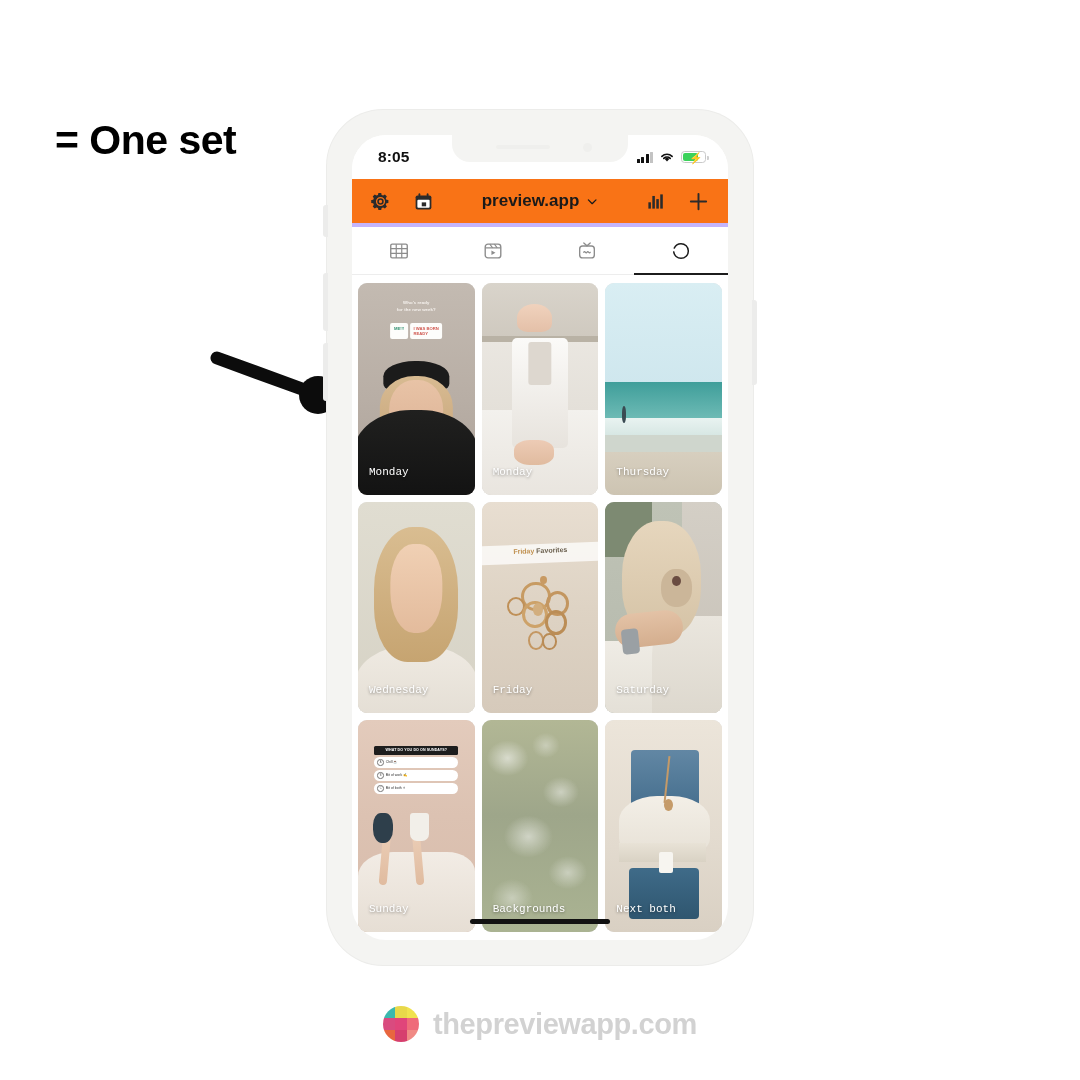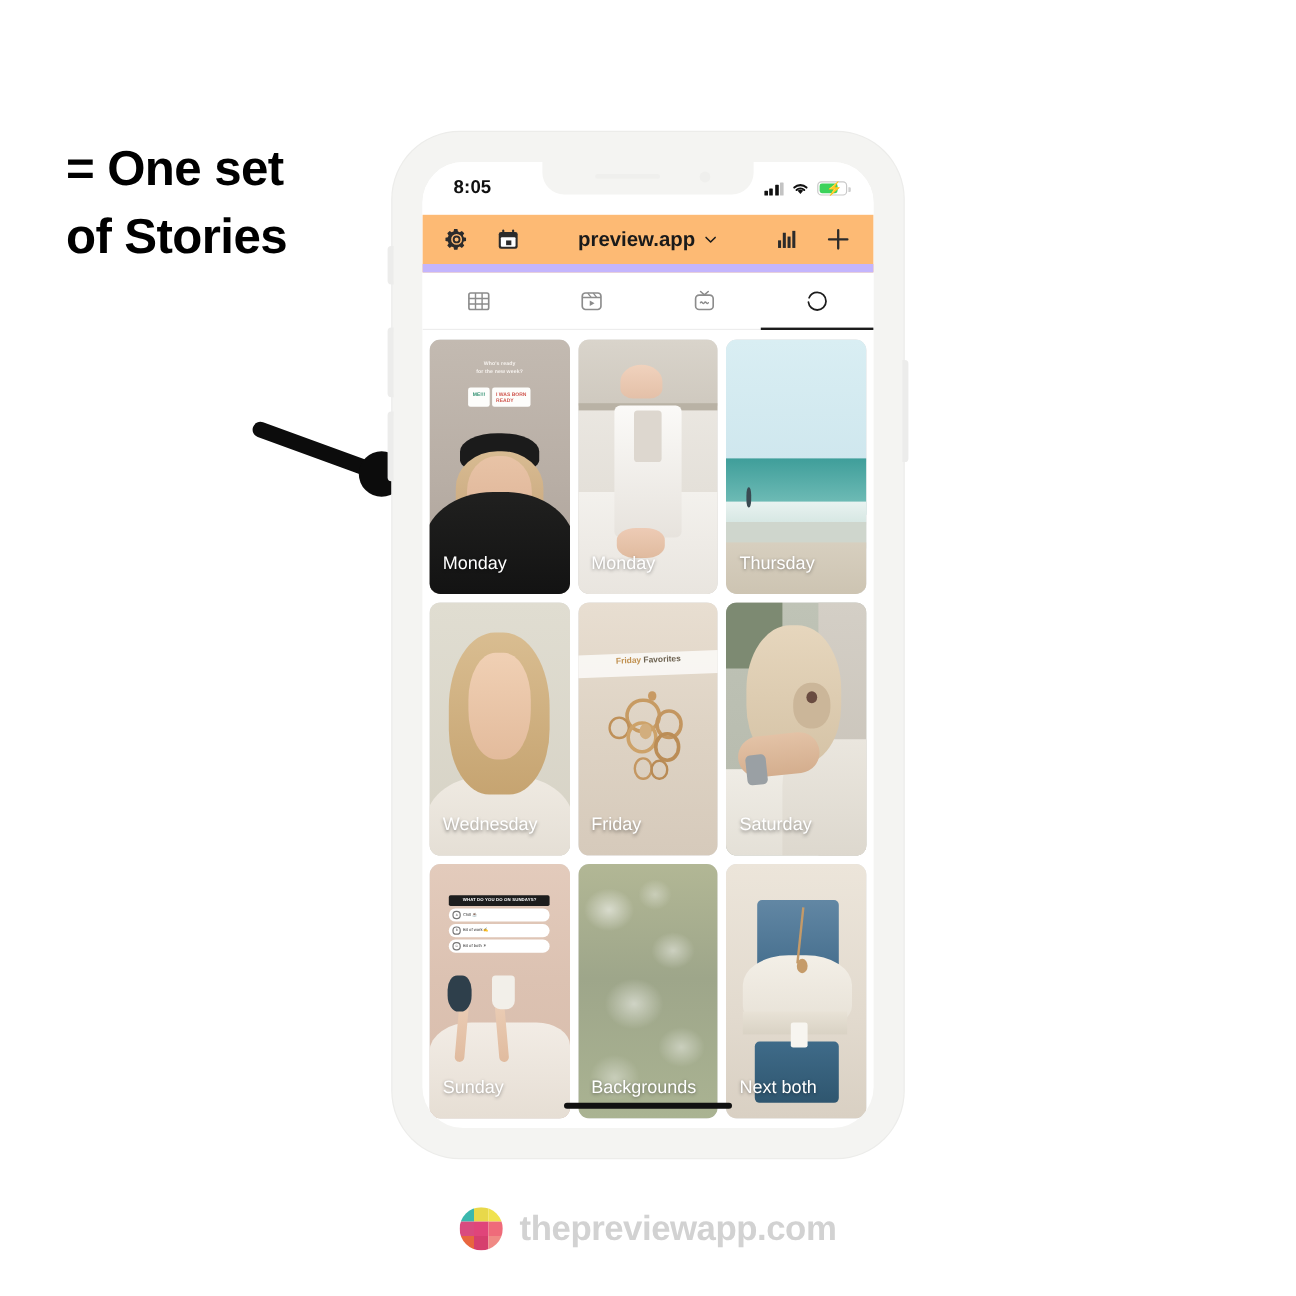"of Stories" div { html: <div>of Stories</div> -> none }
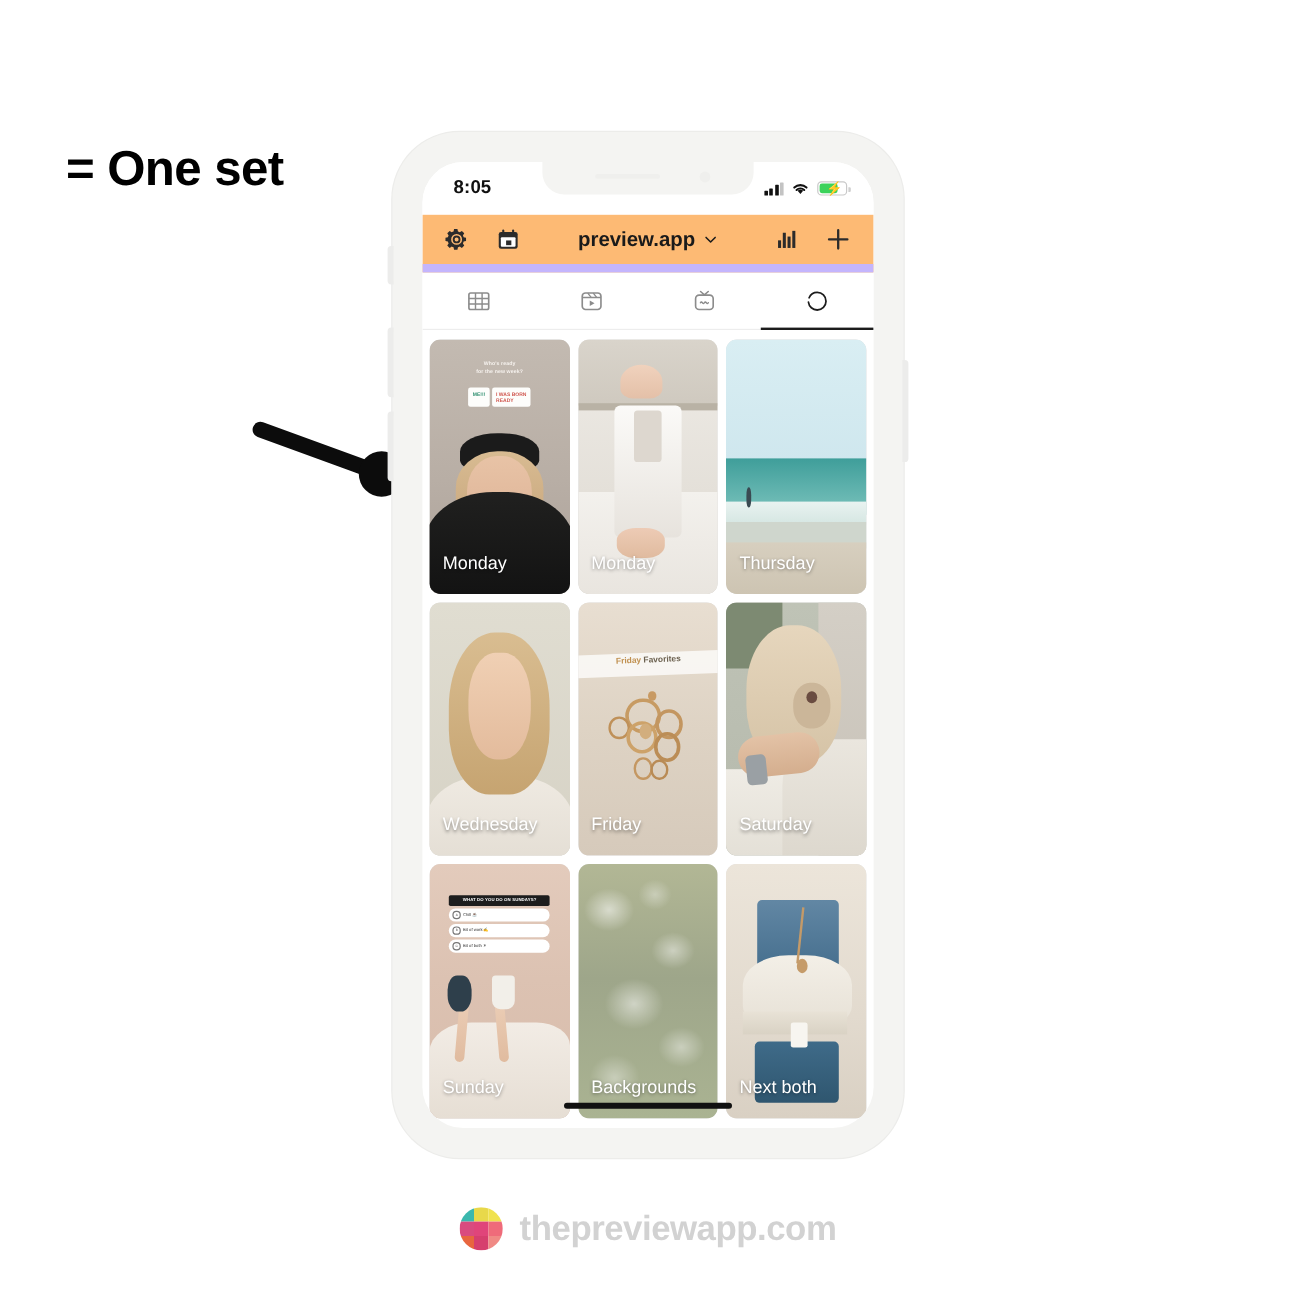"preview.app" .toolbar { background: #fdba74 -> #f97316; border-bottom: 7px solid #c4b5fd -> 4px solid #c4b5fd }
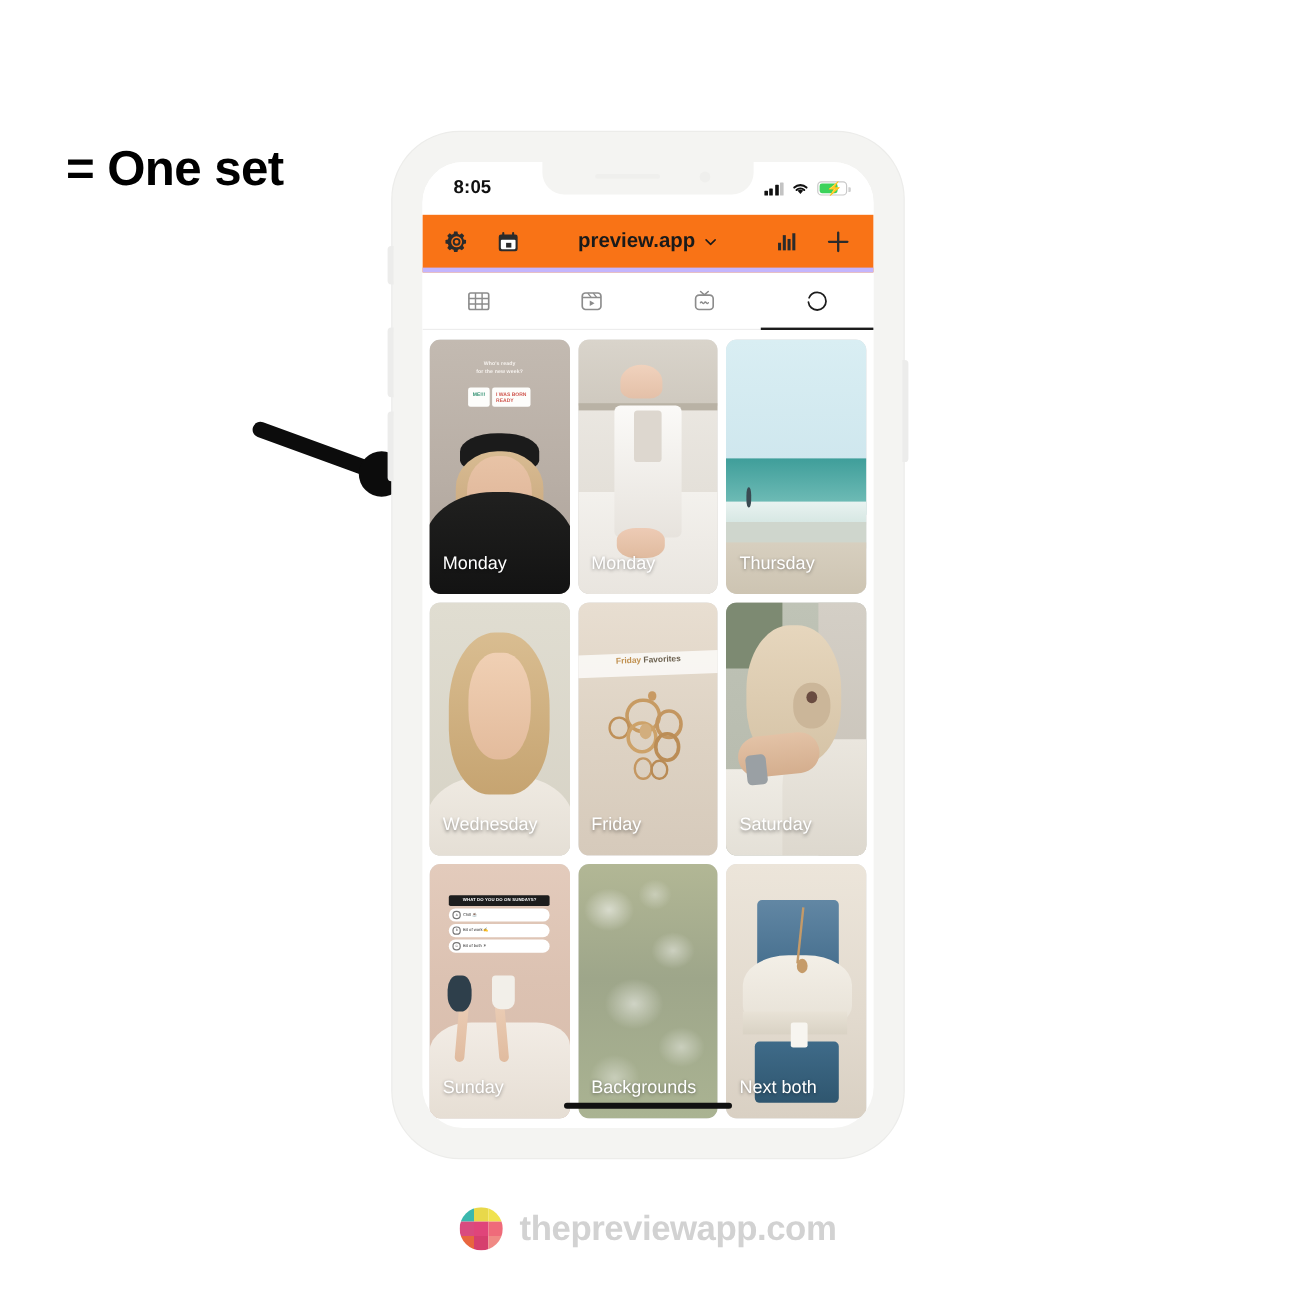"Monday" .cell .label { font-family: none -> Liberation Mono, monospace; font-size: 15px -> 11px }
